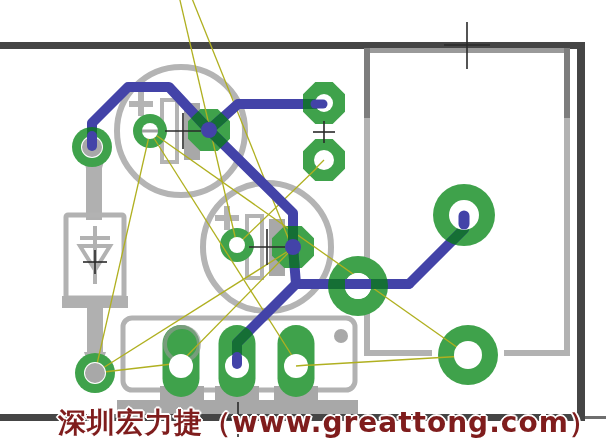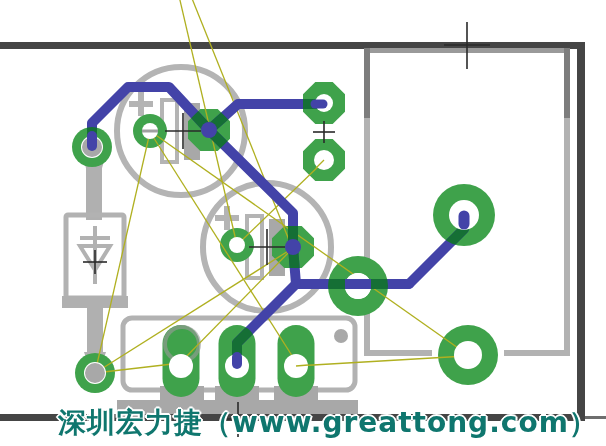"深圳宏力捷（www.greattong.com）" div.watermark { color: #0f766e -> #7f1d1d }
